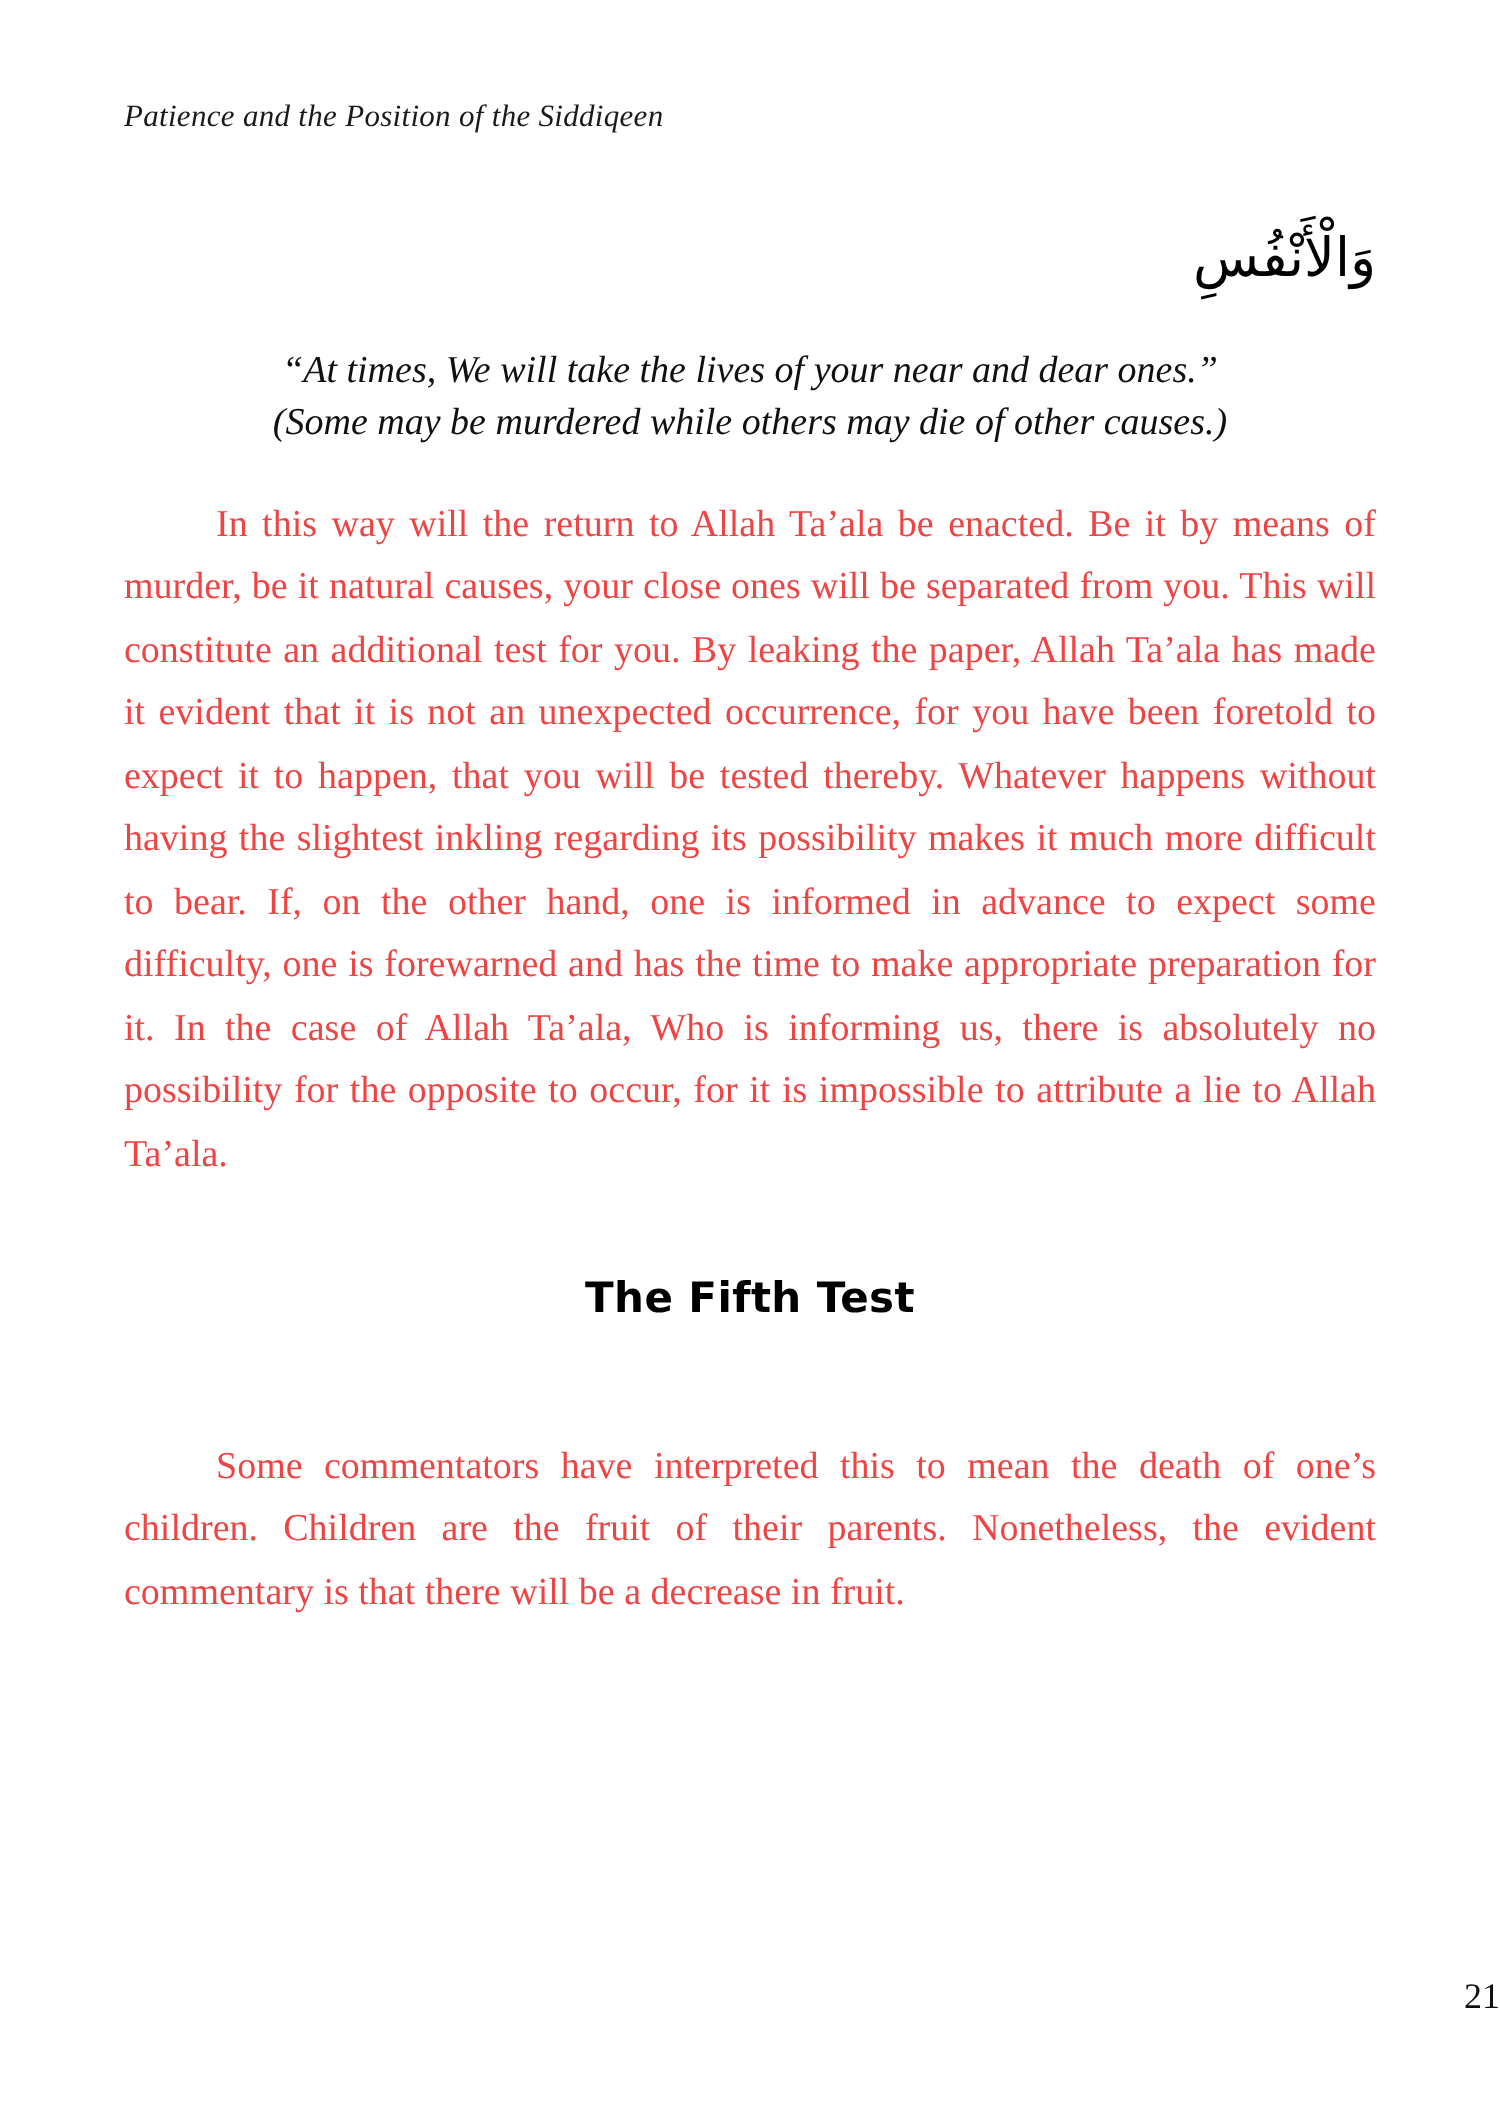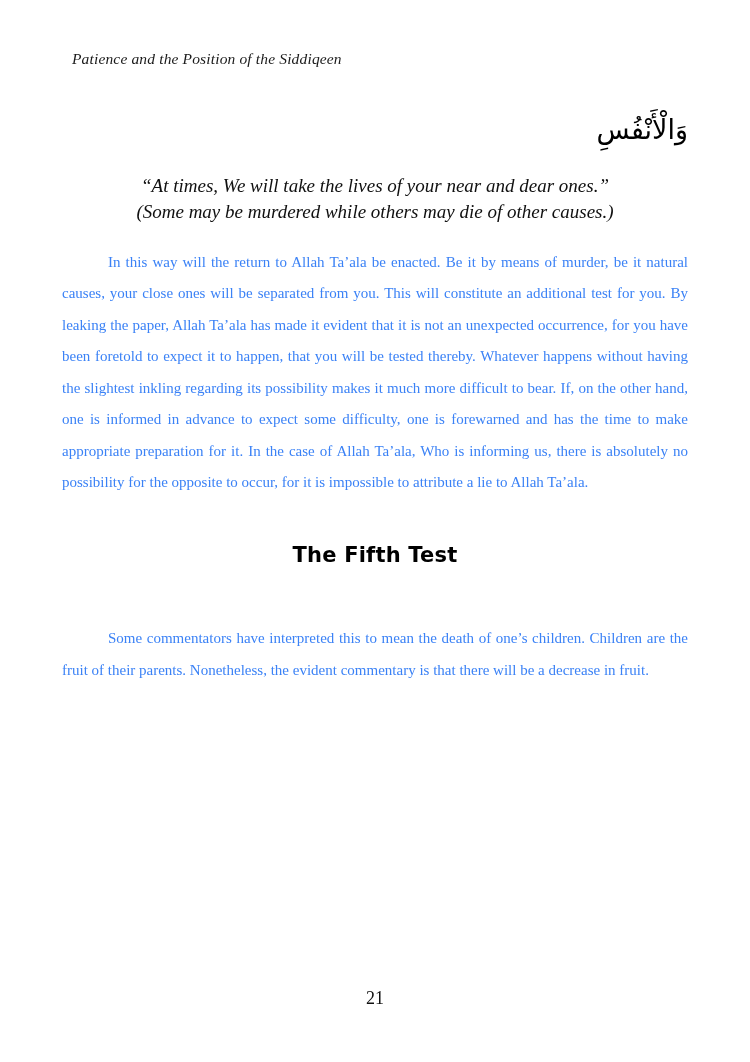"Patience and the Position of" .running-header { left: 72px -> 62px }
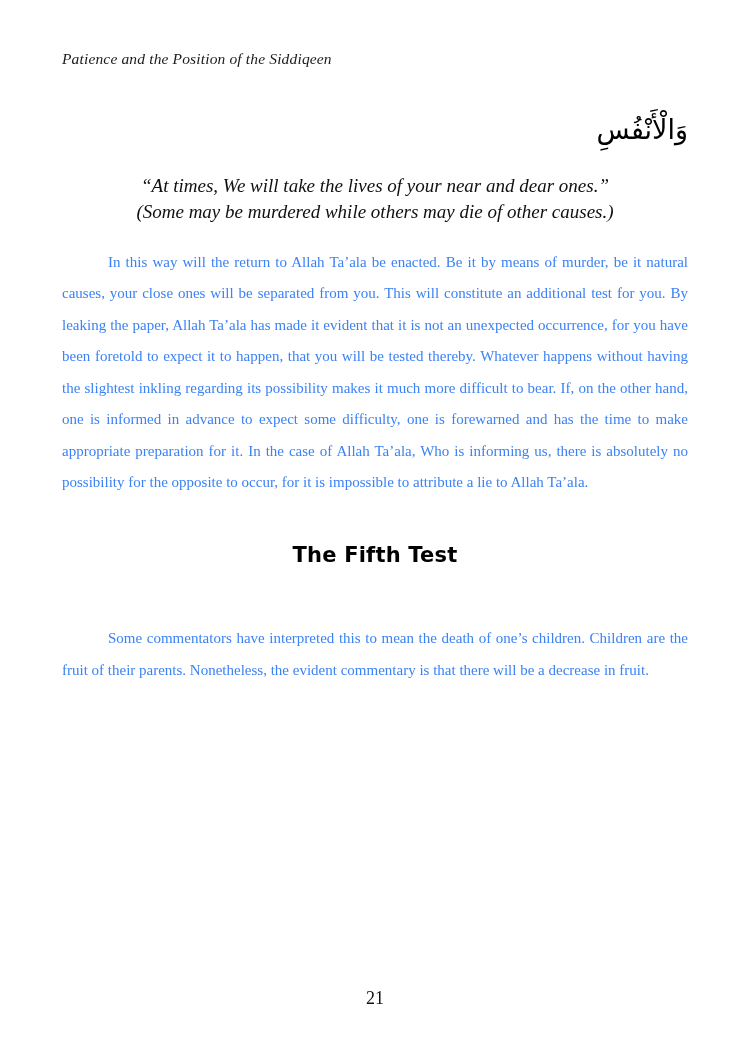"In this way will the" .body-paragraph { color: #3b82f6 -> #ef4444; font-size: 15px -> 19px }
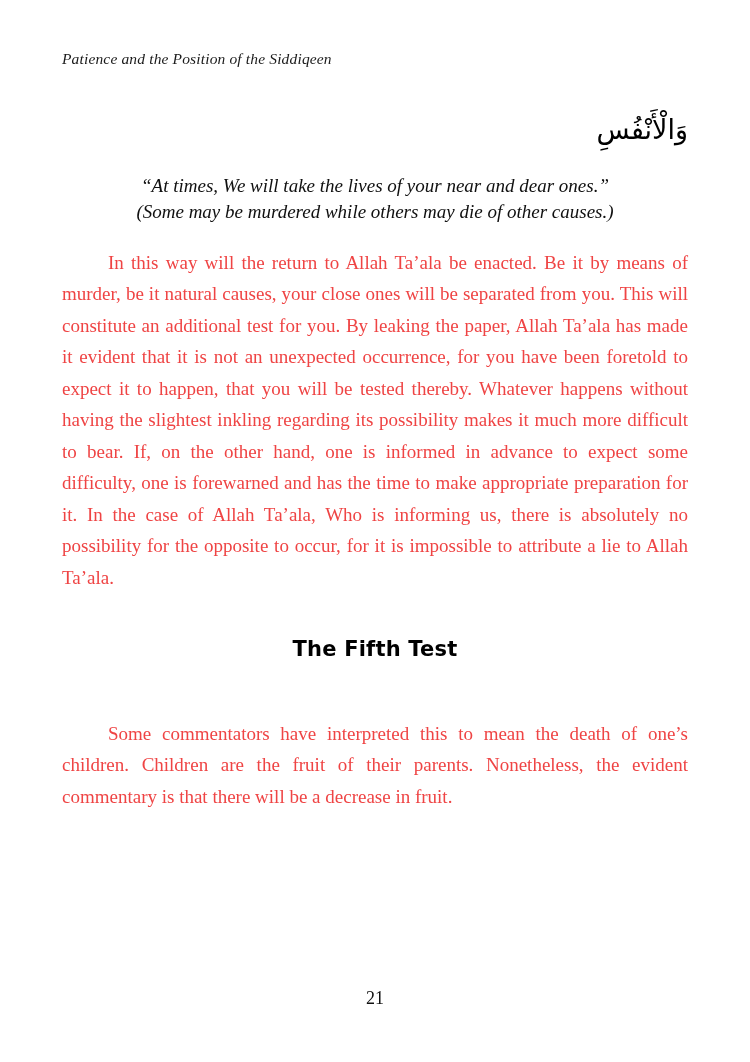"21" .page-number { text-align: center -> right }
